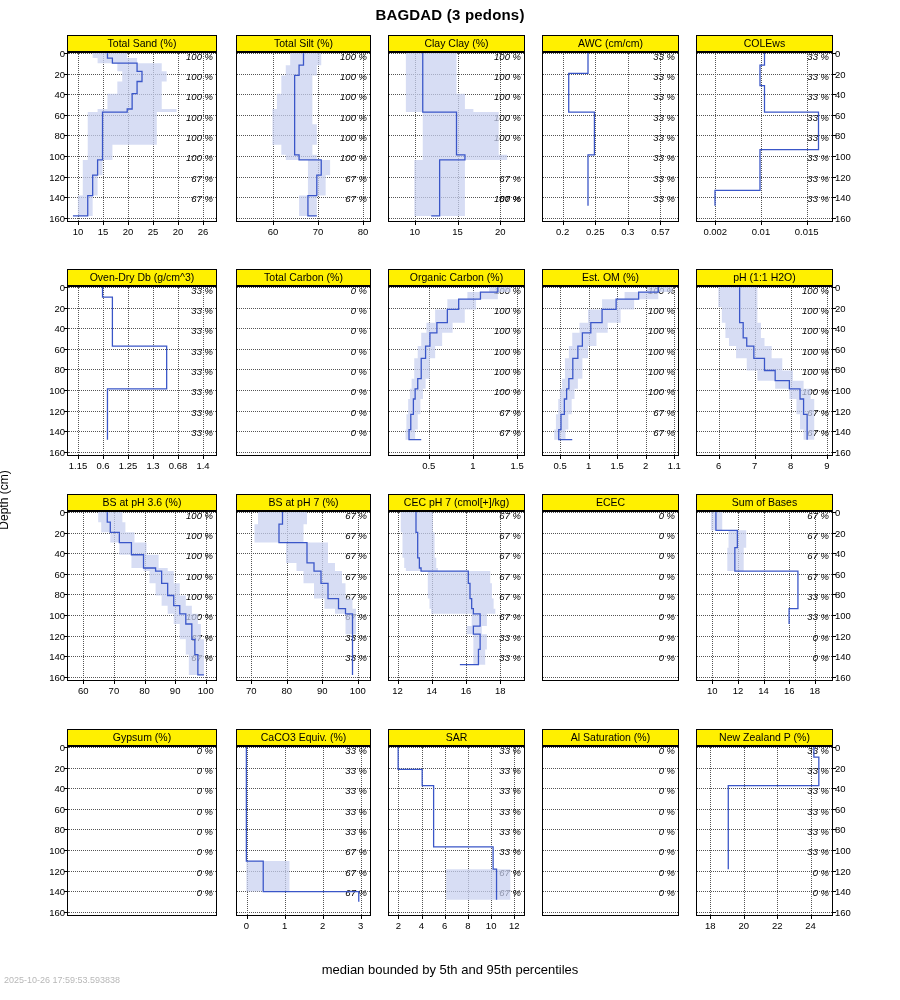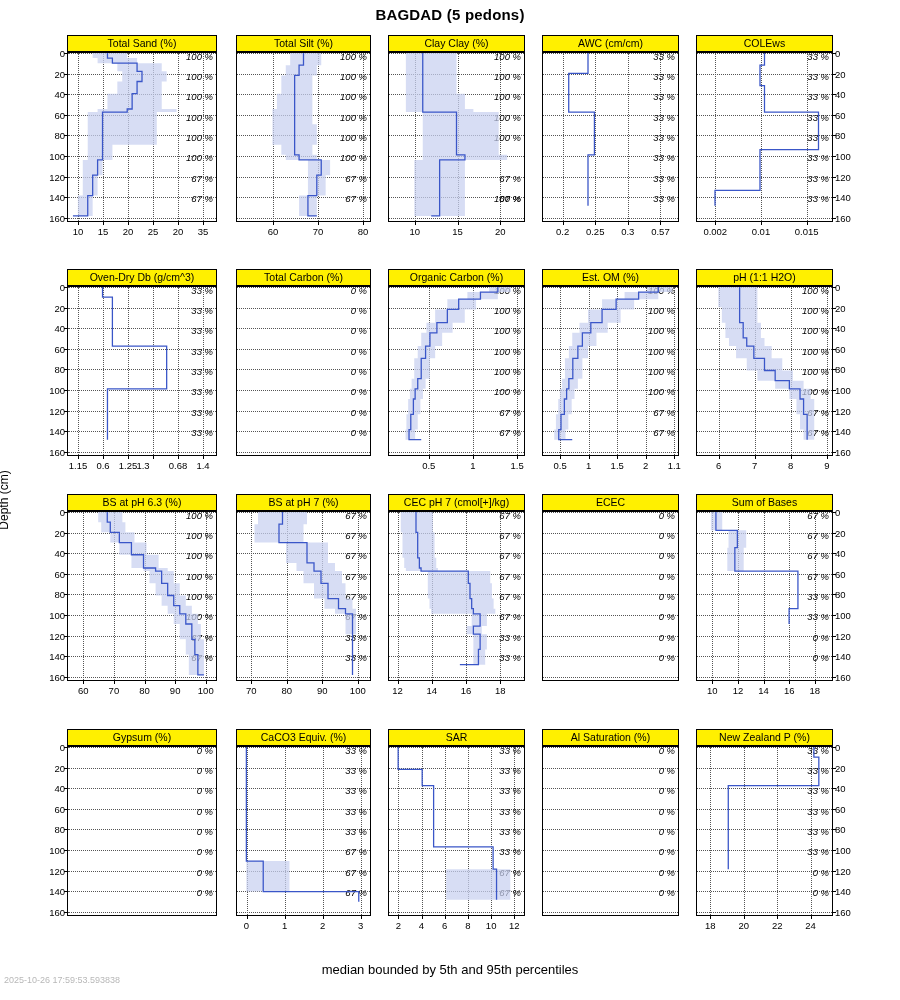"BAGDAD (5 pedons)" div { text: 5 -> 3 }
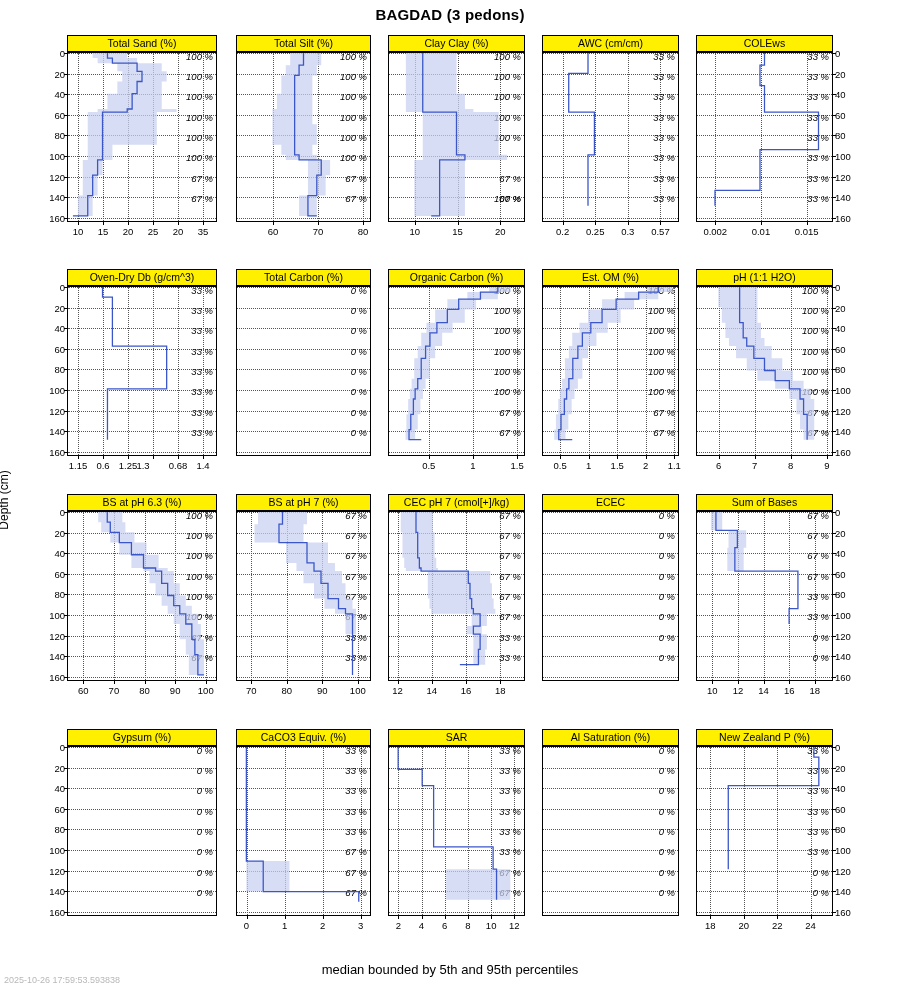"35" div.tick-x { text: 35 -> 26 }
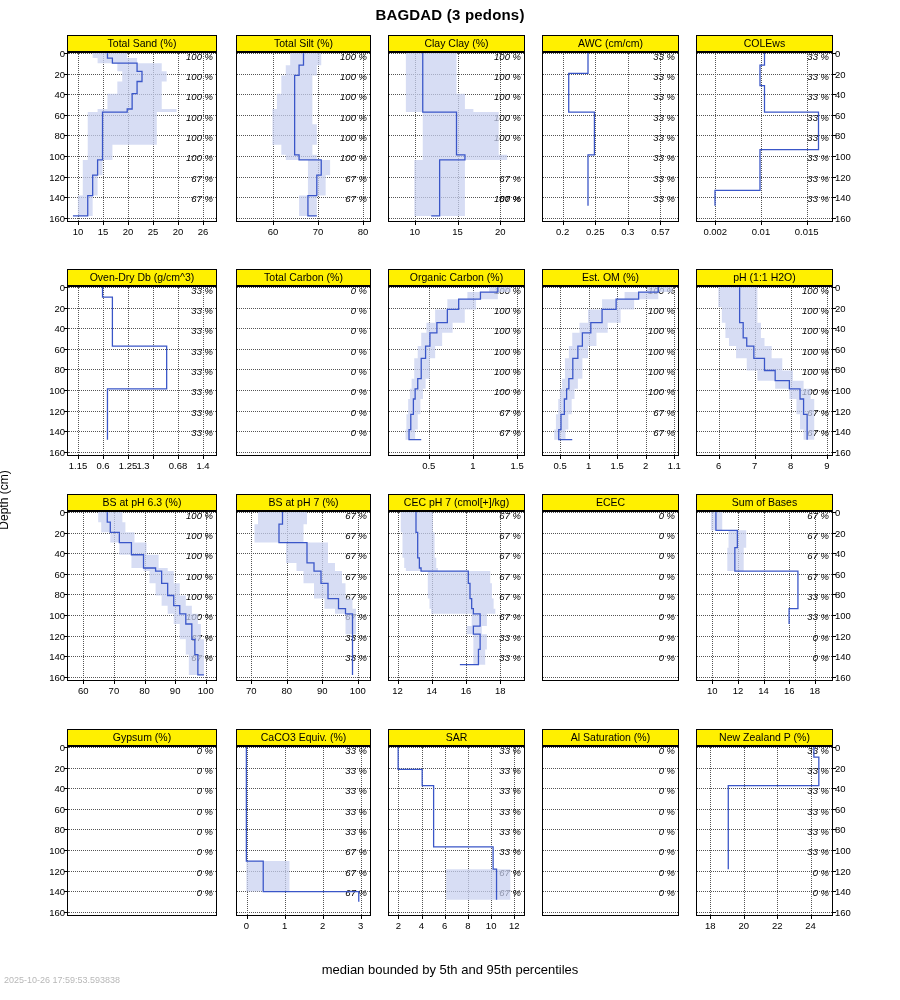"1.3" div.tick-x { left: 75px -> 85px }
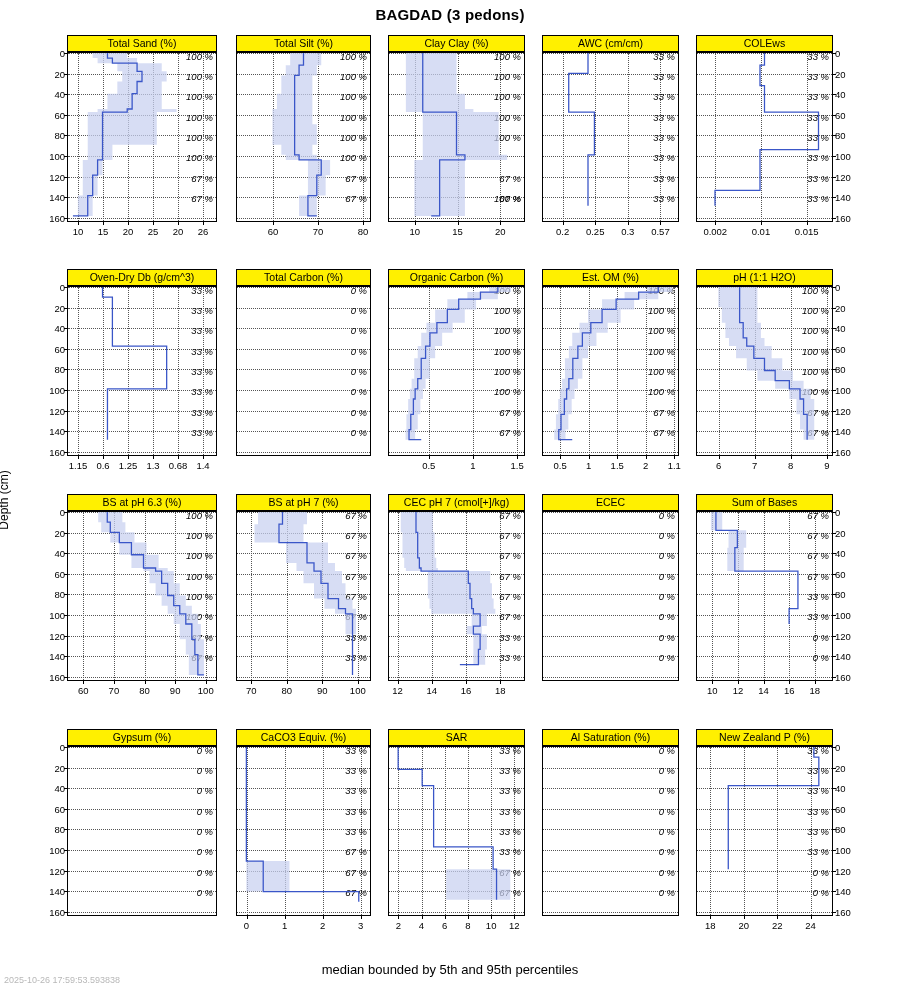"BS at pH 6.3 (%)" div.striptitle { text: 6.3 -> 3.6 }
